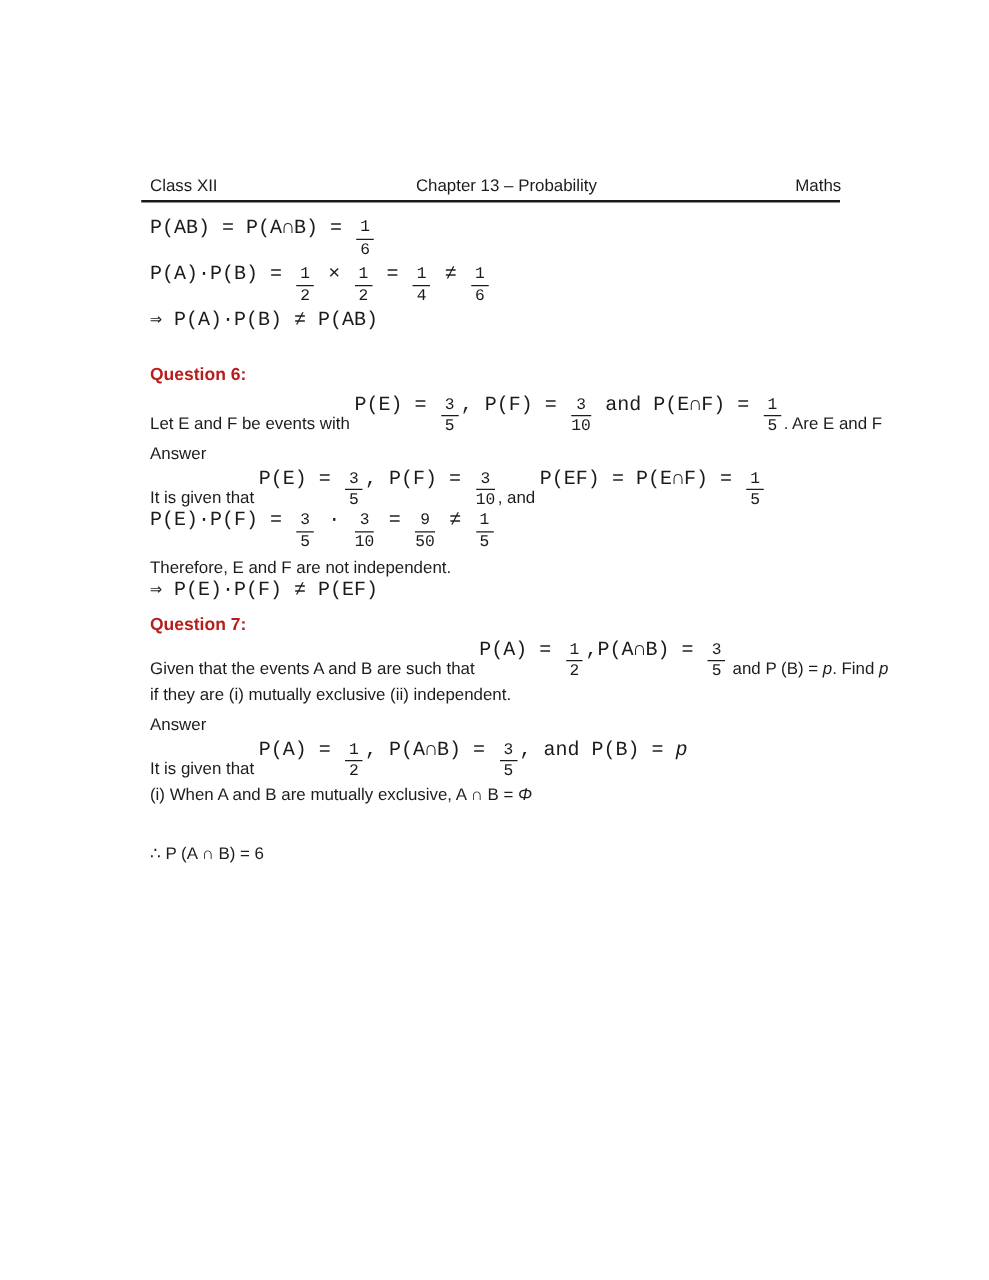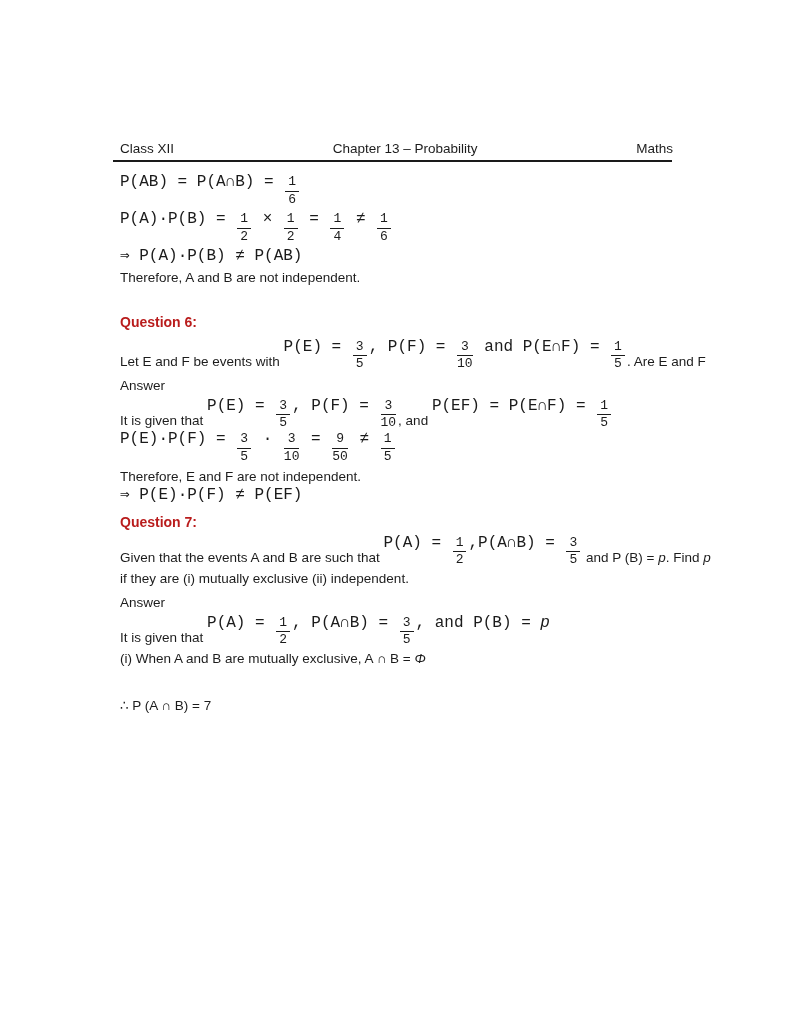"Therefore, A and B are" div.line { html: <div><span>Therefore, A and B are not independent.</span></div> -> none }
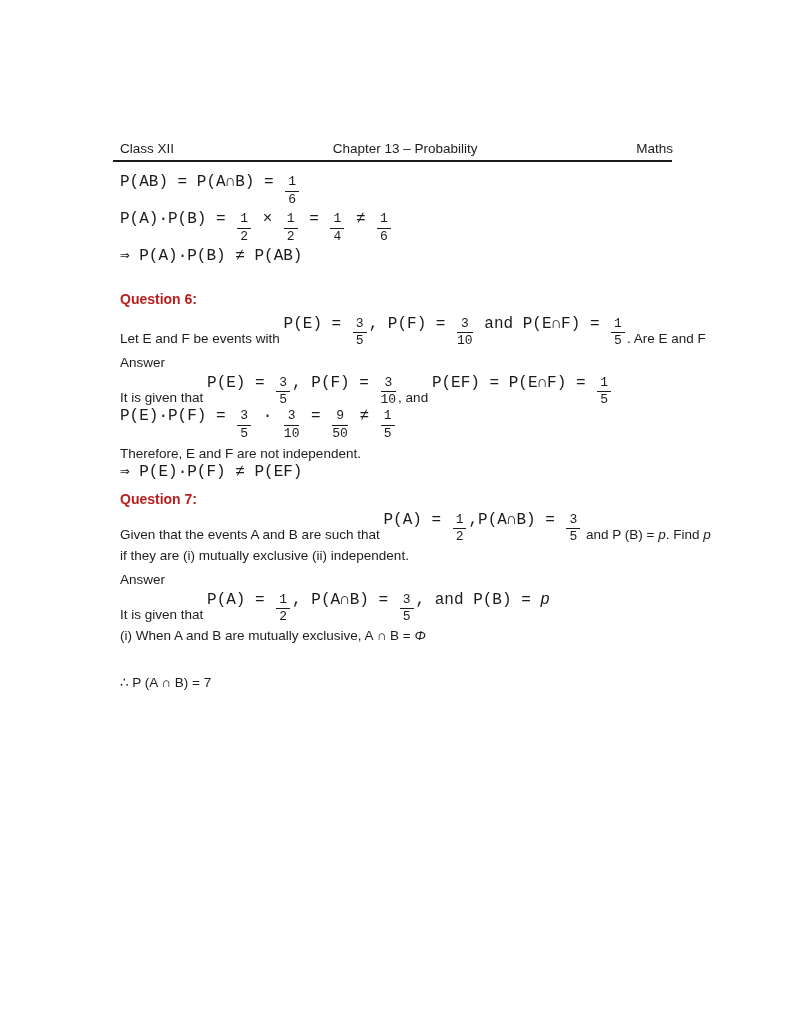"∴ P (A ∩ B)" span.txt { text: 7 -> 6 }
